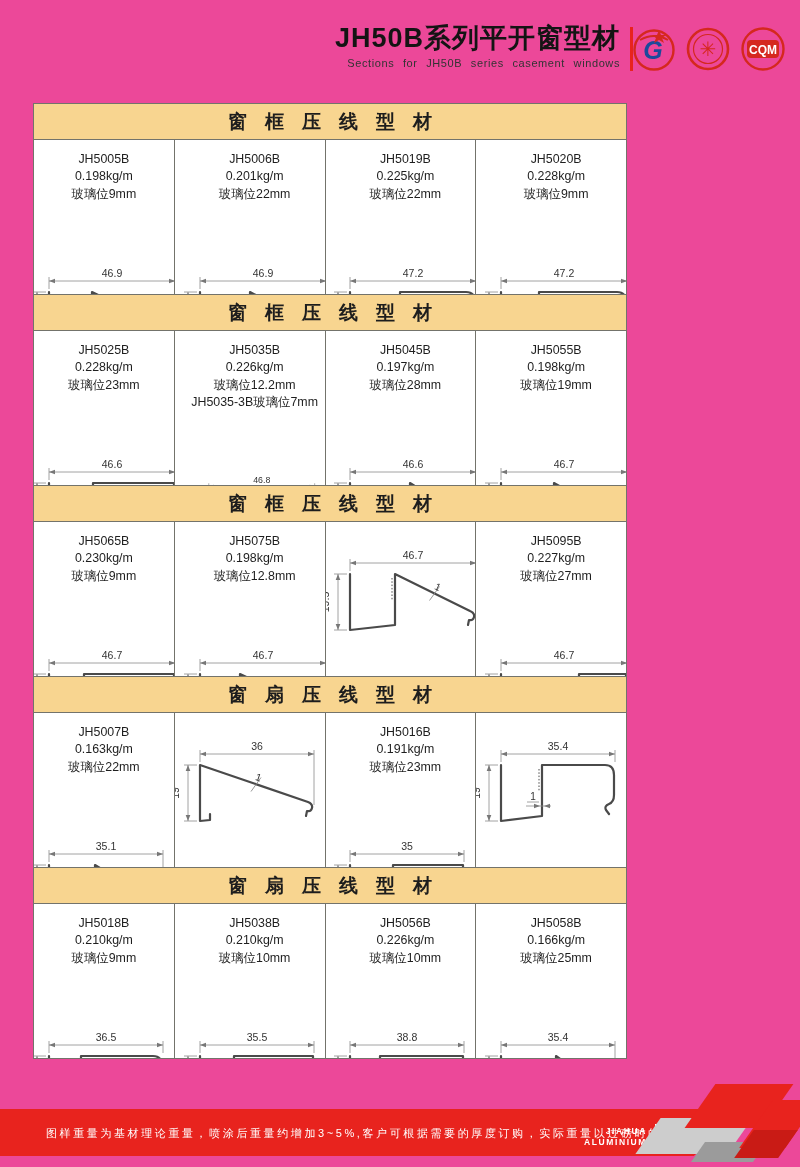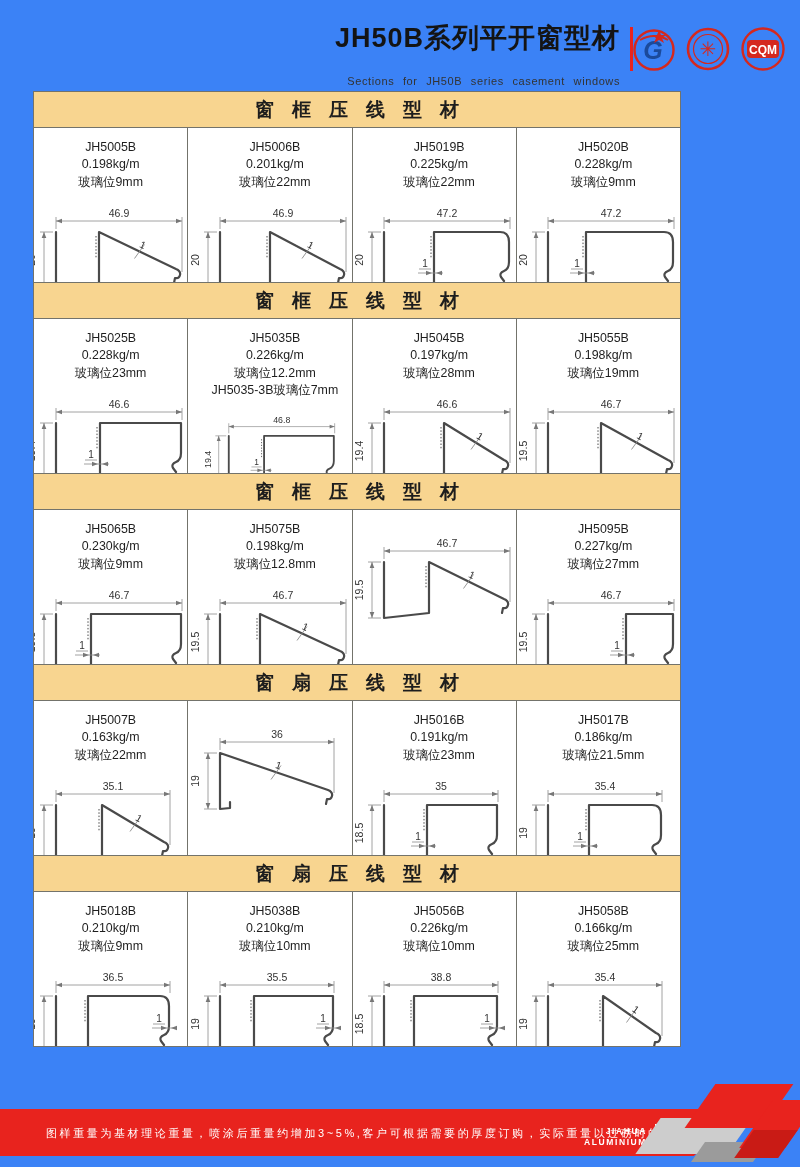"JH50B系列平开窗型材" .page { background: #3b82f6 -> #ec4899 }
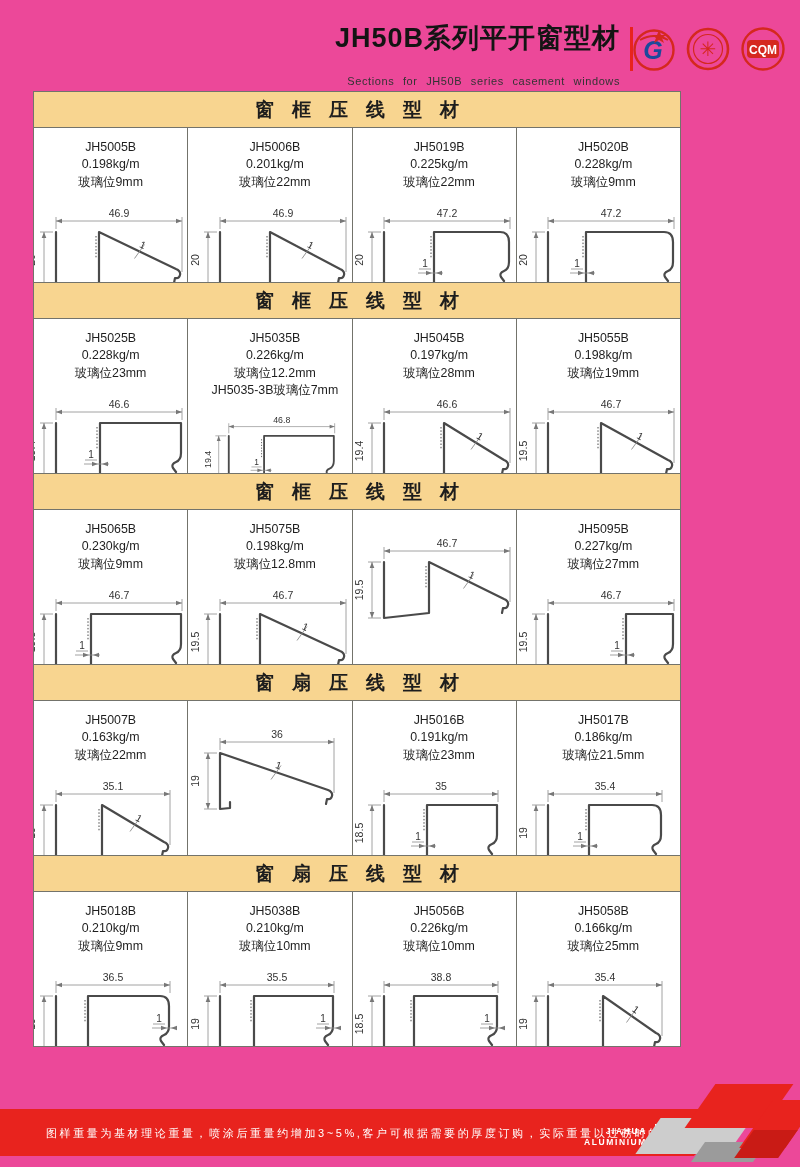"Sections for JH50B series casement" .subtitle { margin-top: 21px -> 3px }
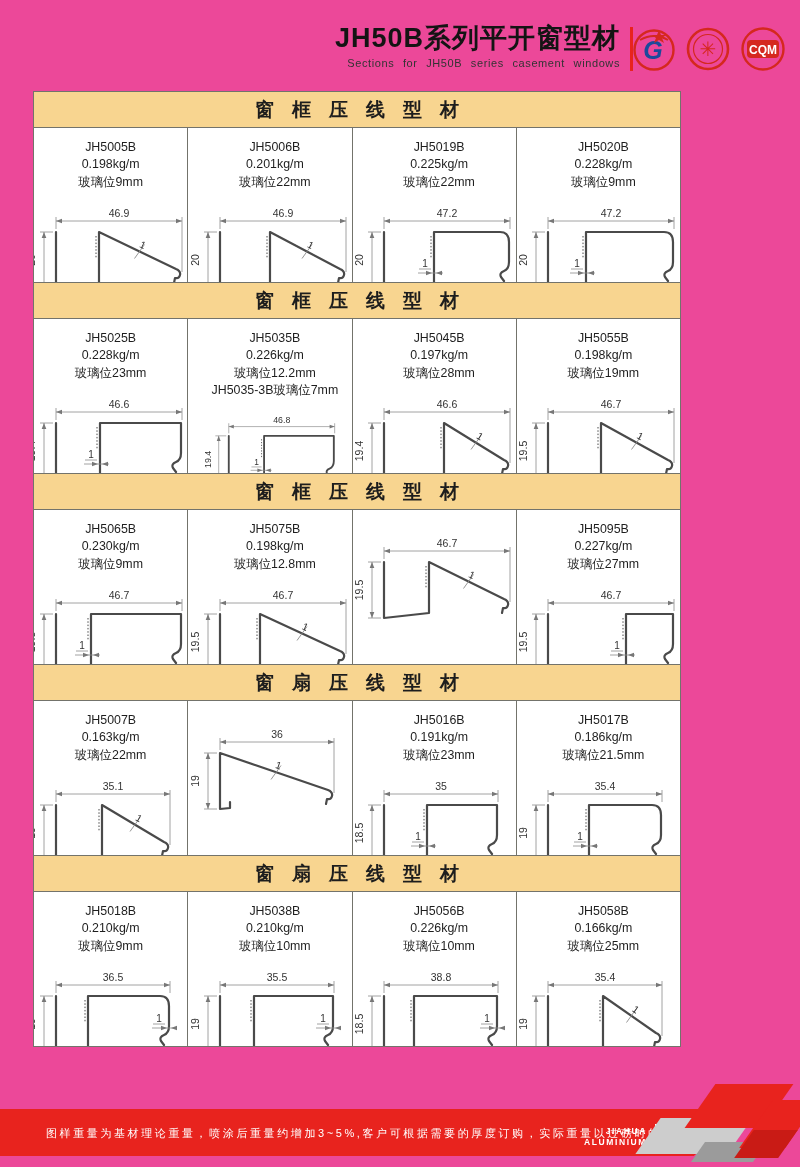"窗框压线型材" .ptable { top: 91px -> 103px; width: 648px -> 594px }
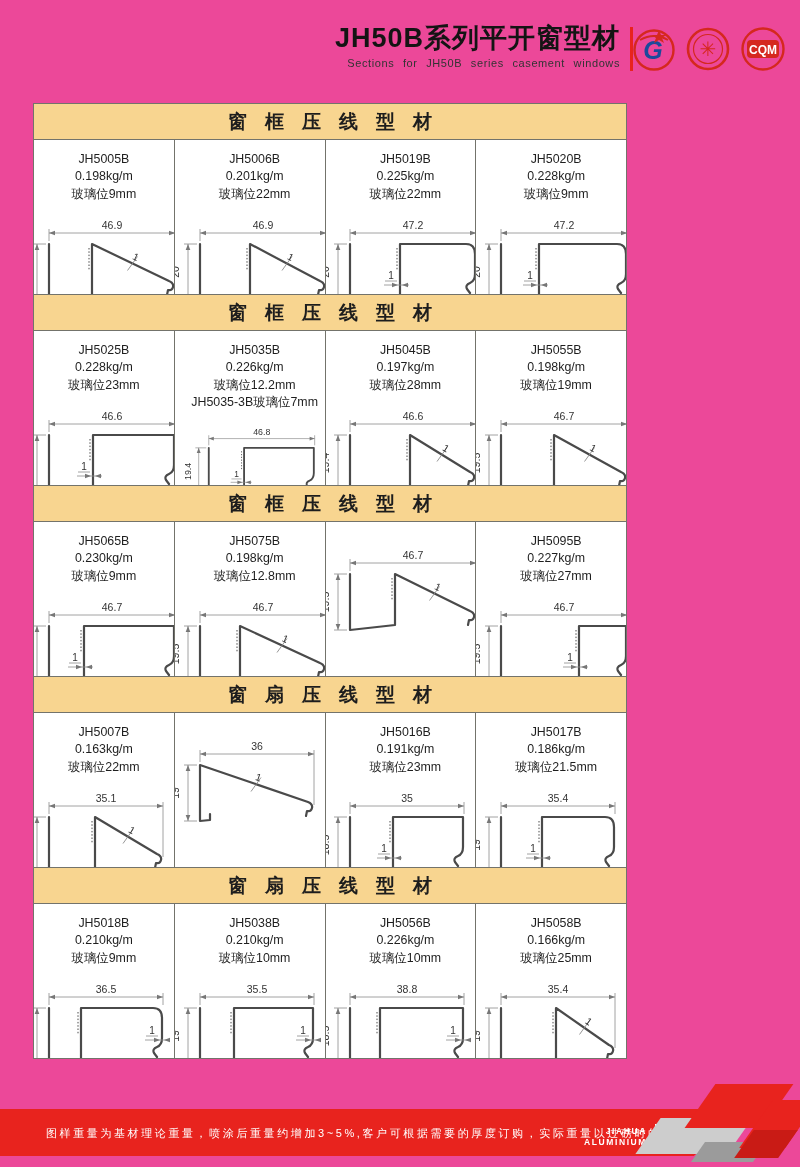"JH5005B" .cell { gap: none -> 48px }
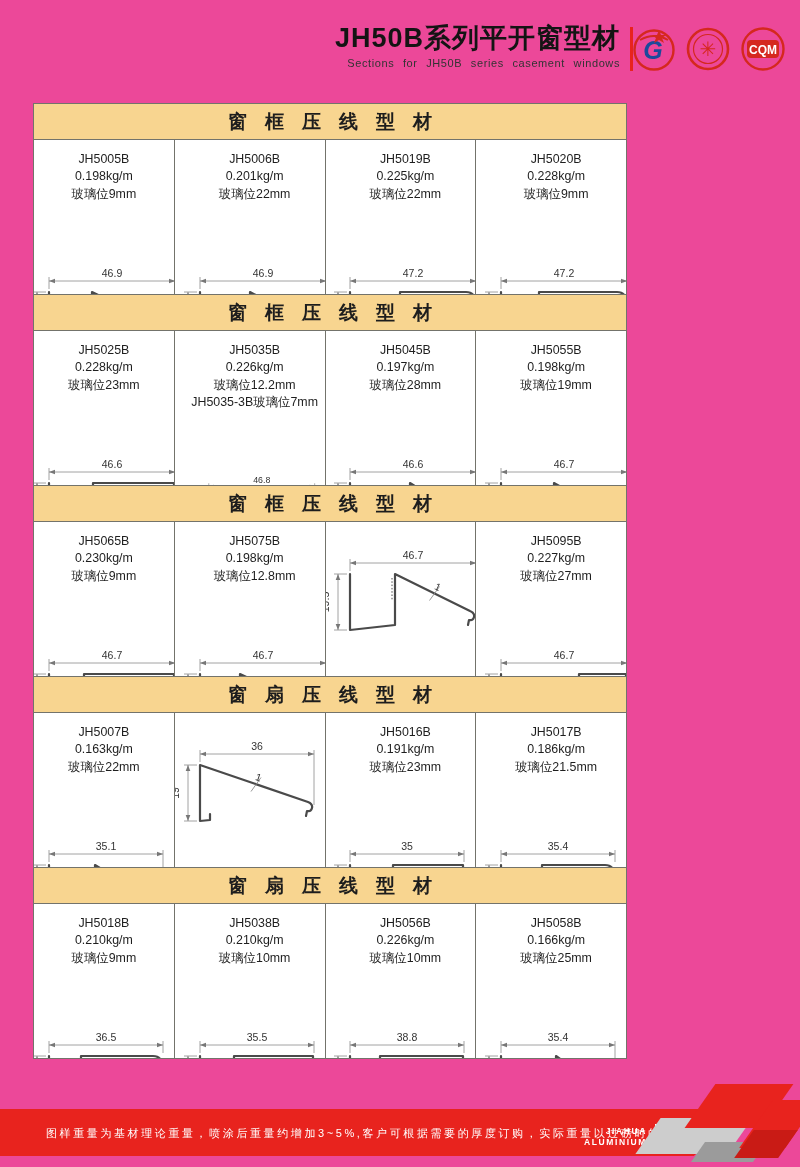"JH5017B" div.info { html: <div> <div>JH5017B</div> <div>0.186kg/m</div> <div>玻璃位21.5mm</div> </div> -> none }
